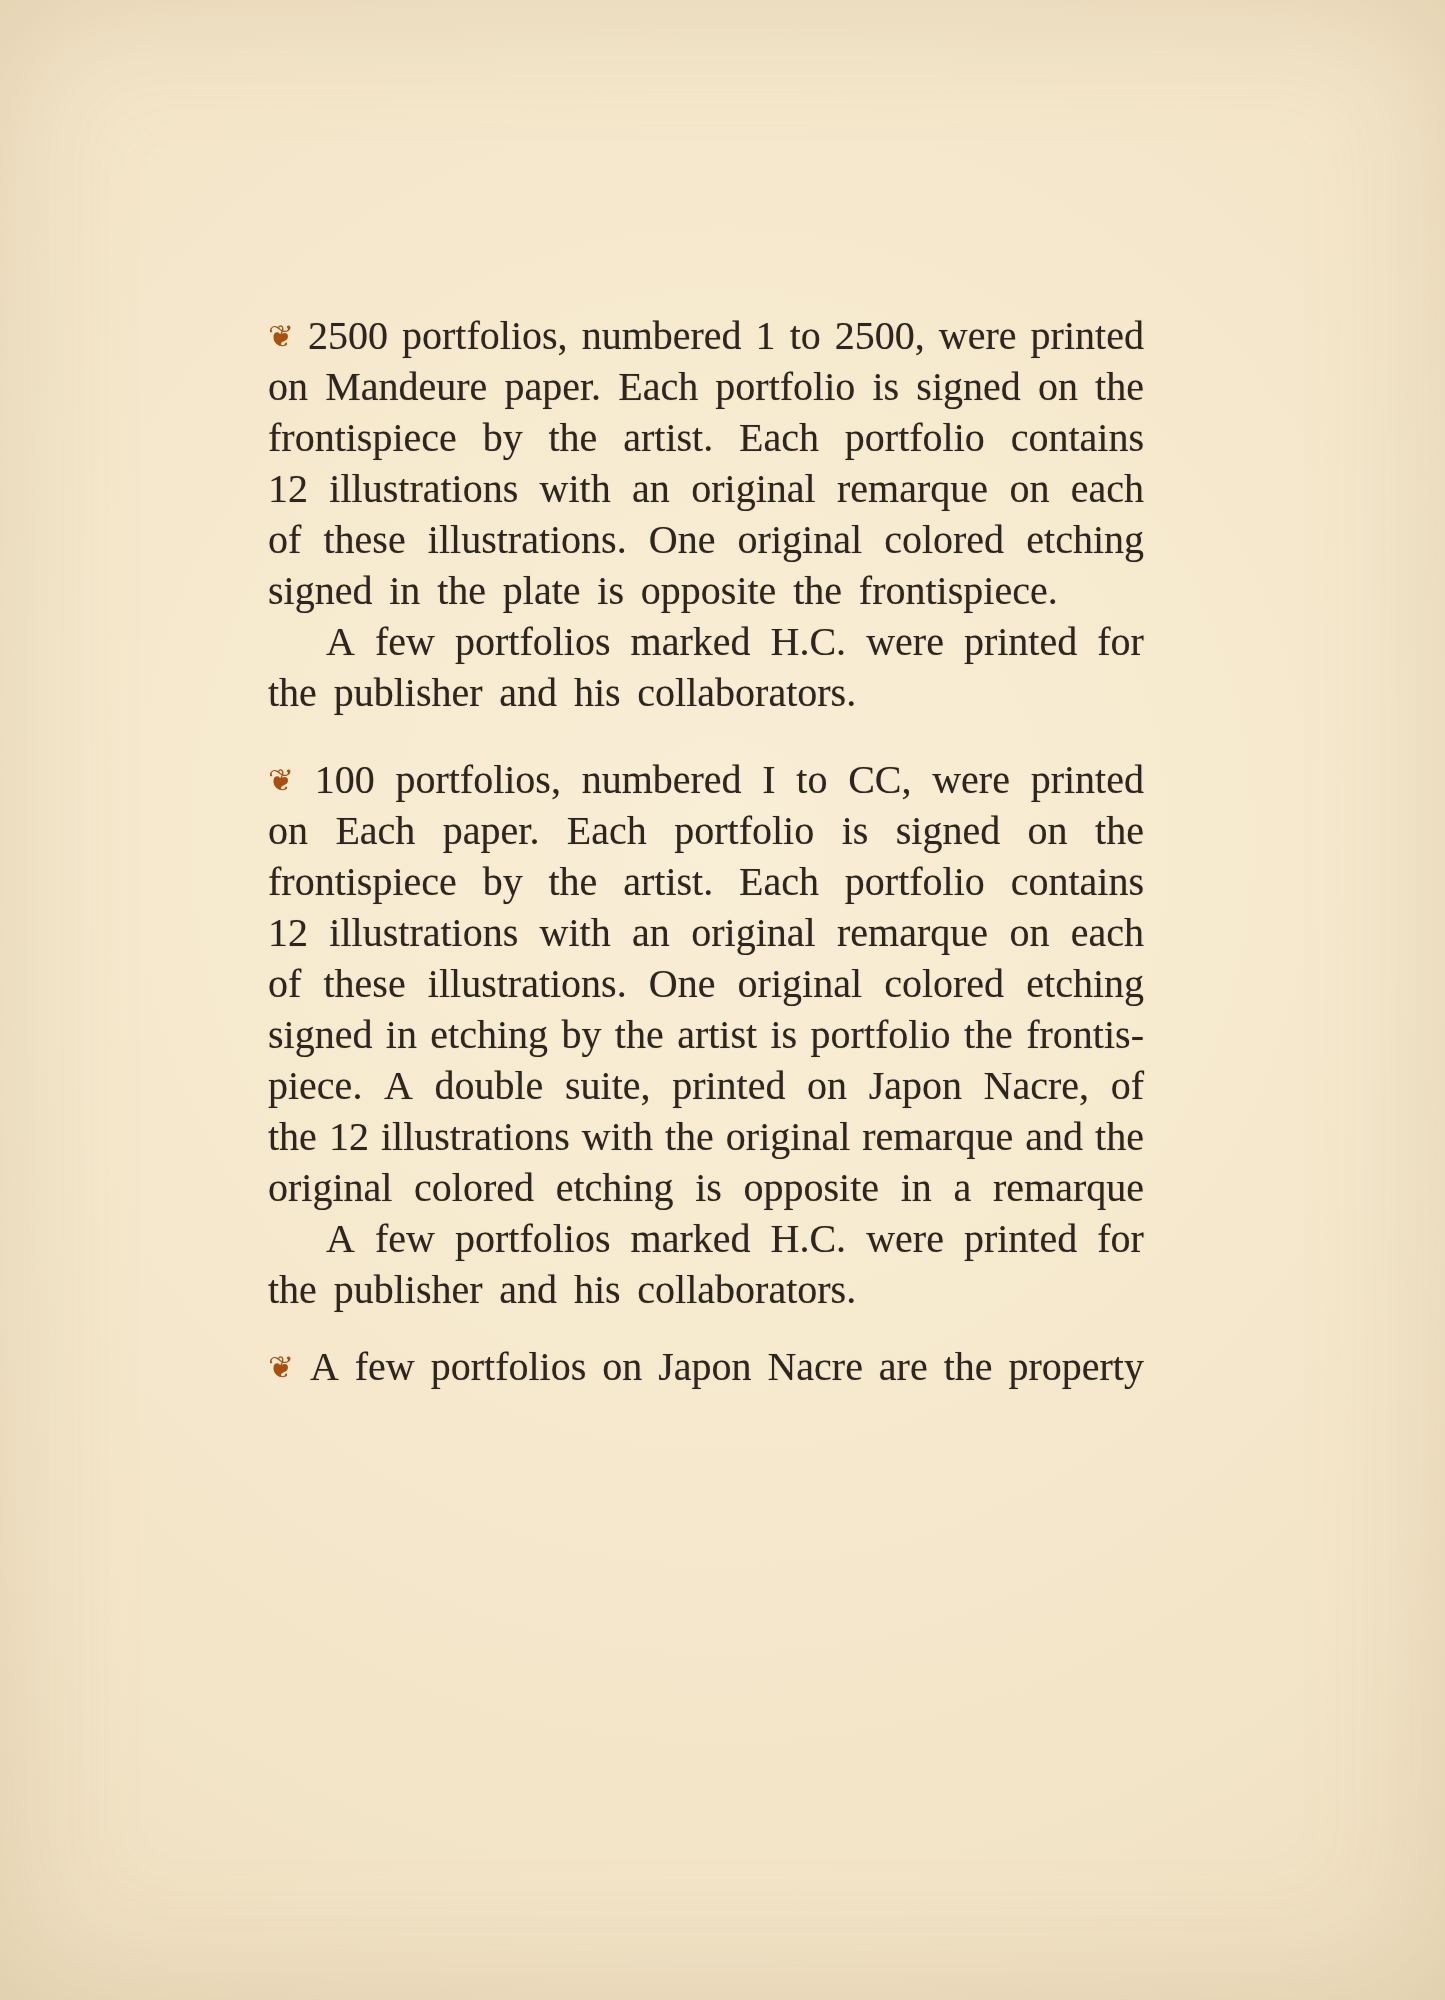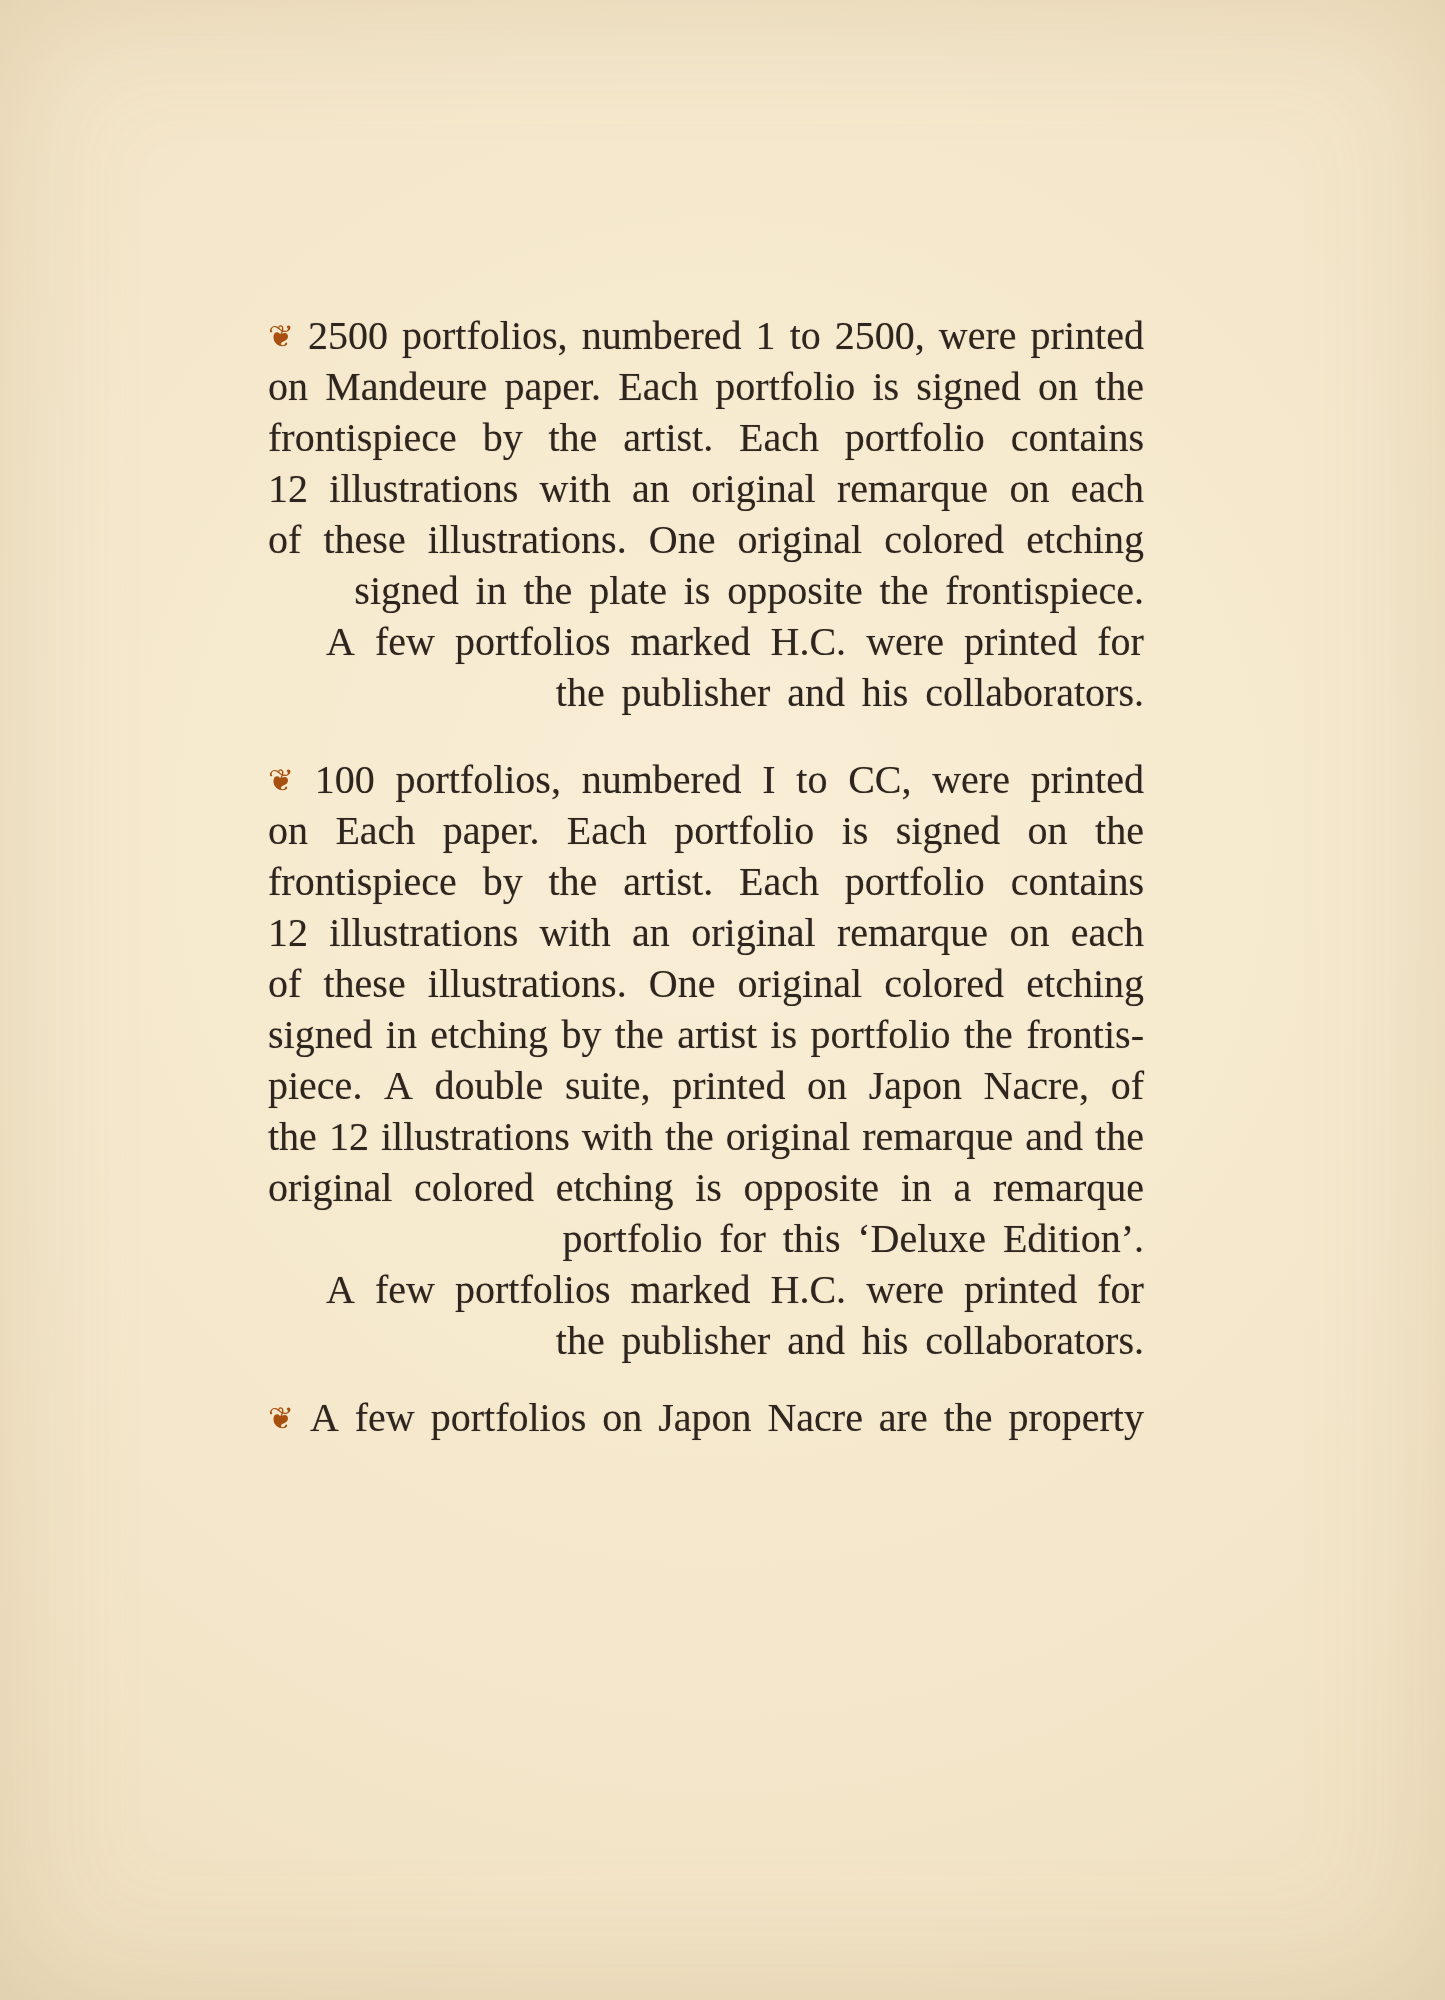"signed in the plate is" .line.plain { text-align: right -> none }
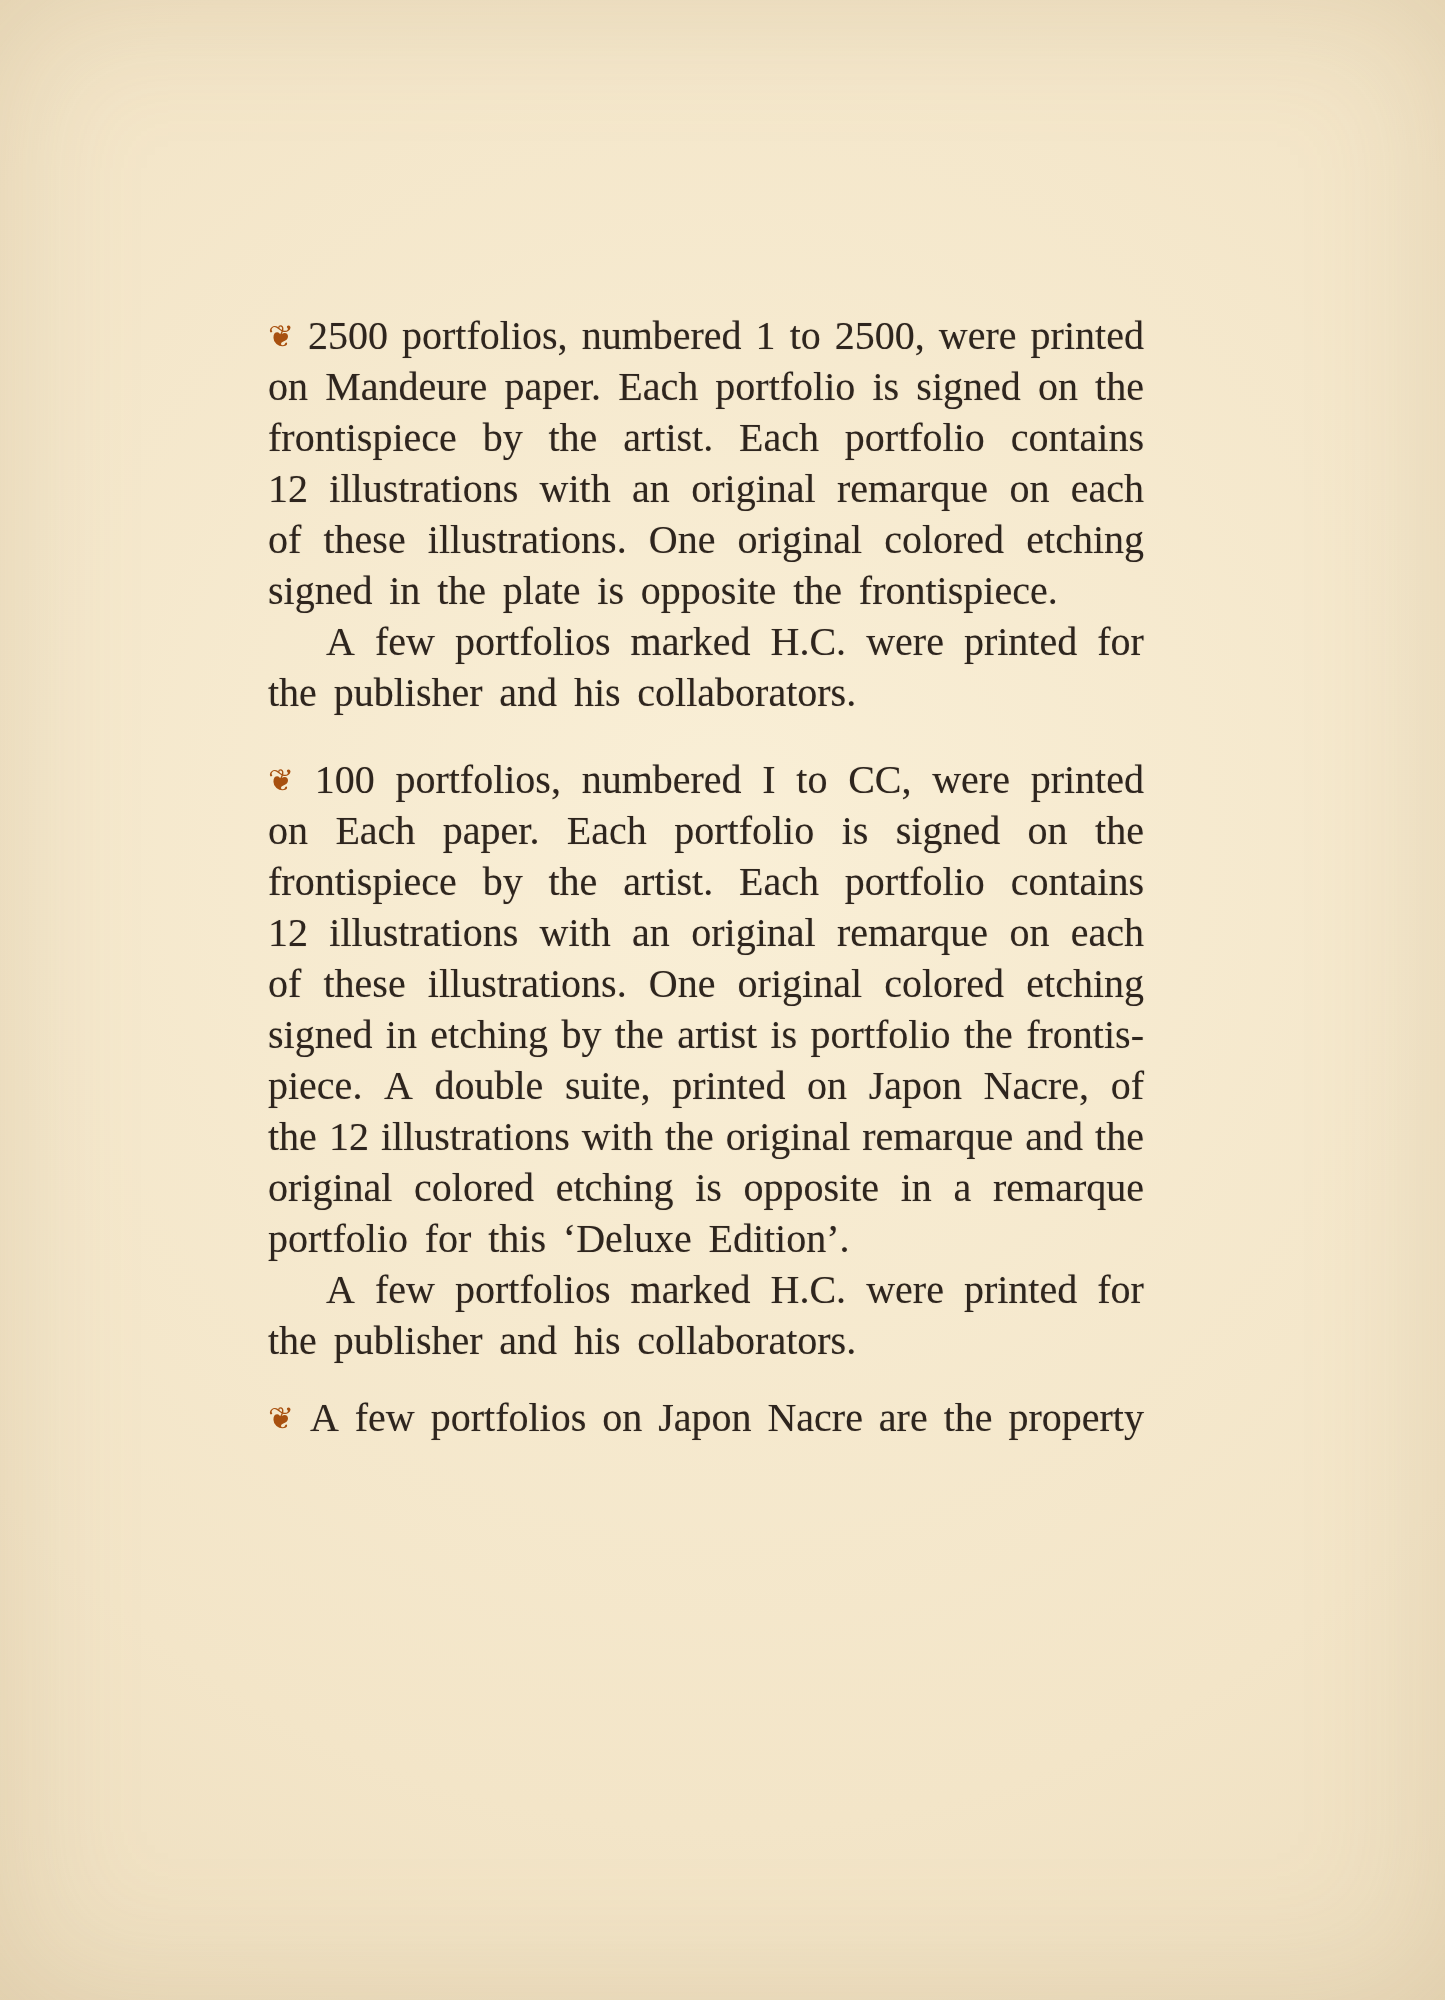"portfolio for this ‘Deluxe Edition’." div.line { html: <div><span>portfolio for this ‘Deluxe Edition’.</span></div> -> none }
